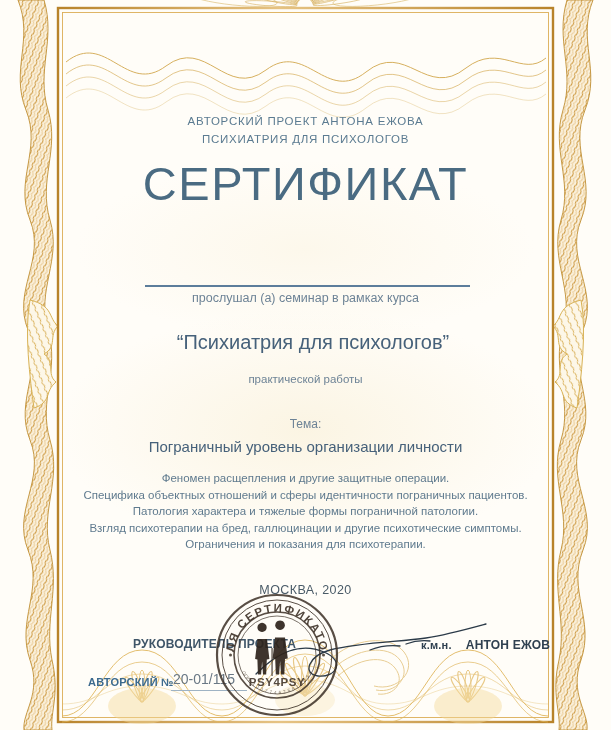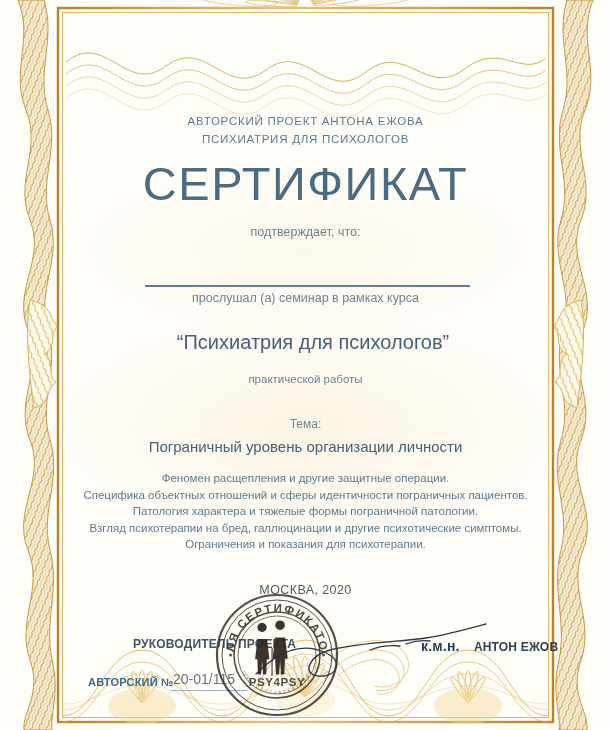"подтверждает, что:" div.confirms { html: <div>подтверждает, что:</div> -> none }
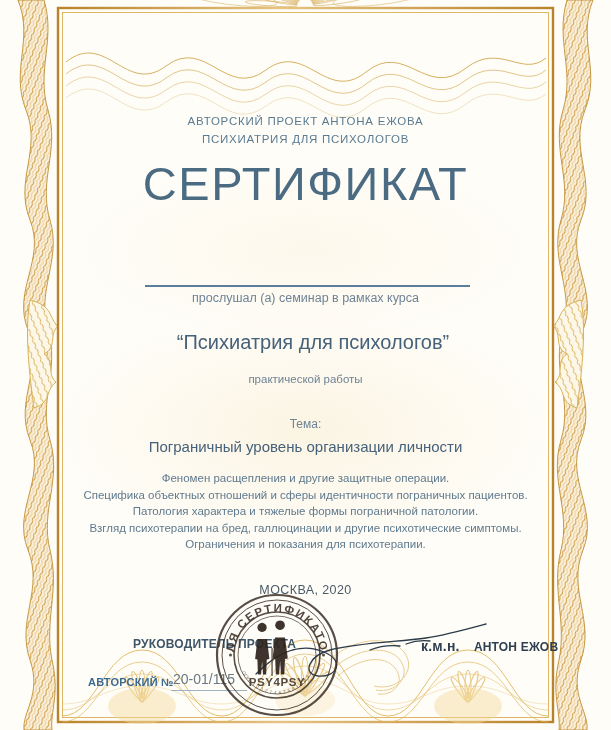"к.м.н." .signerName .deg { font-size: 14px -> 11px }
